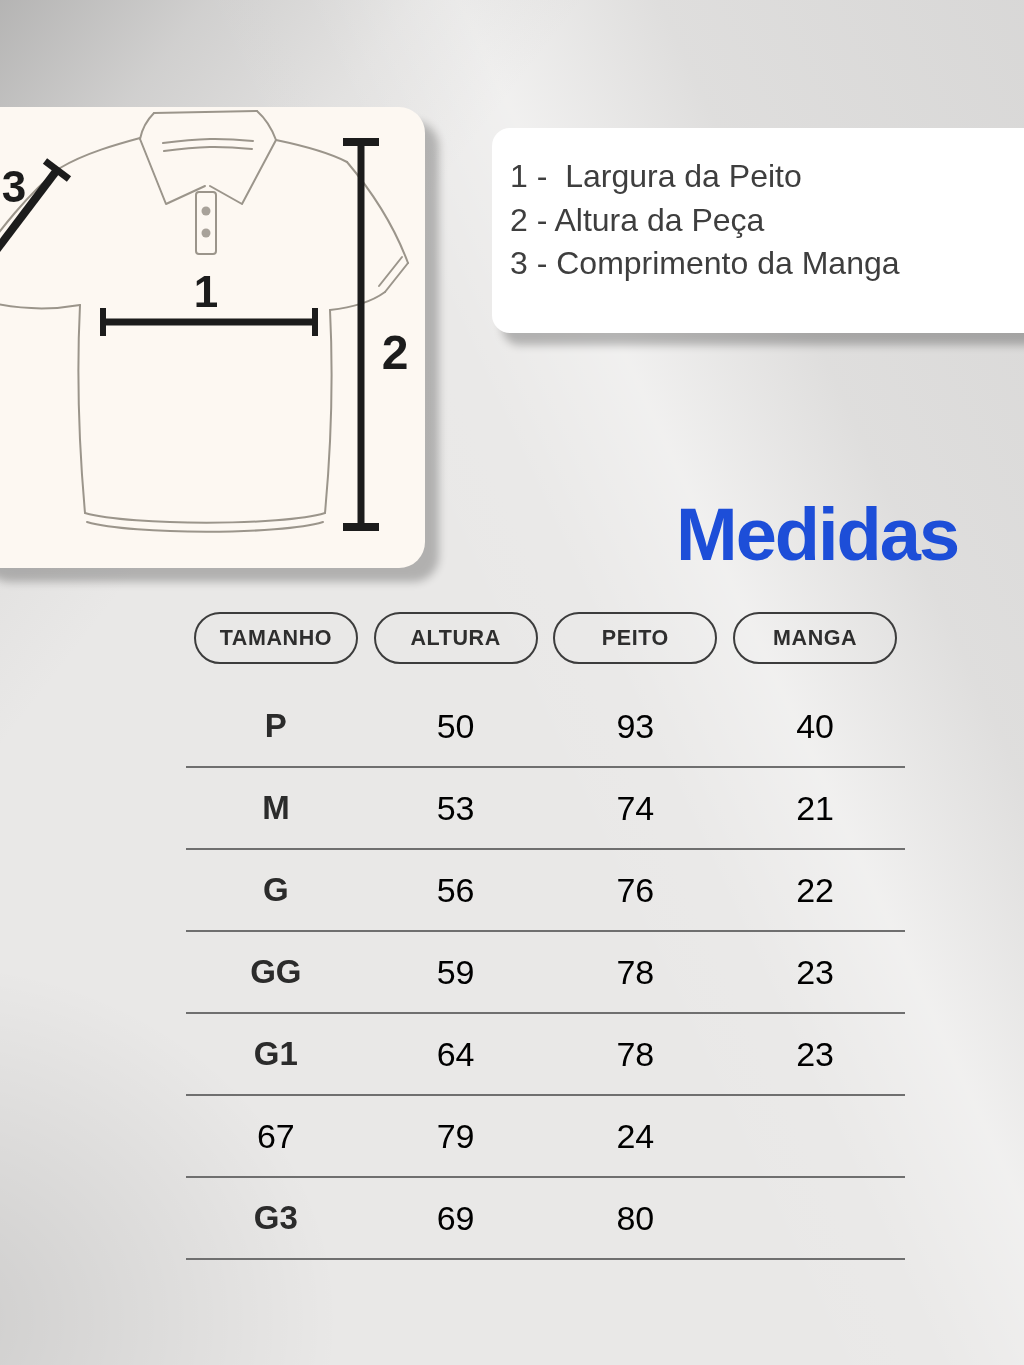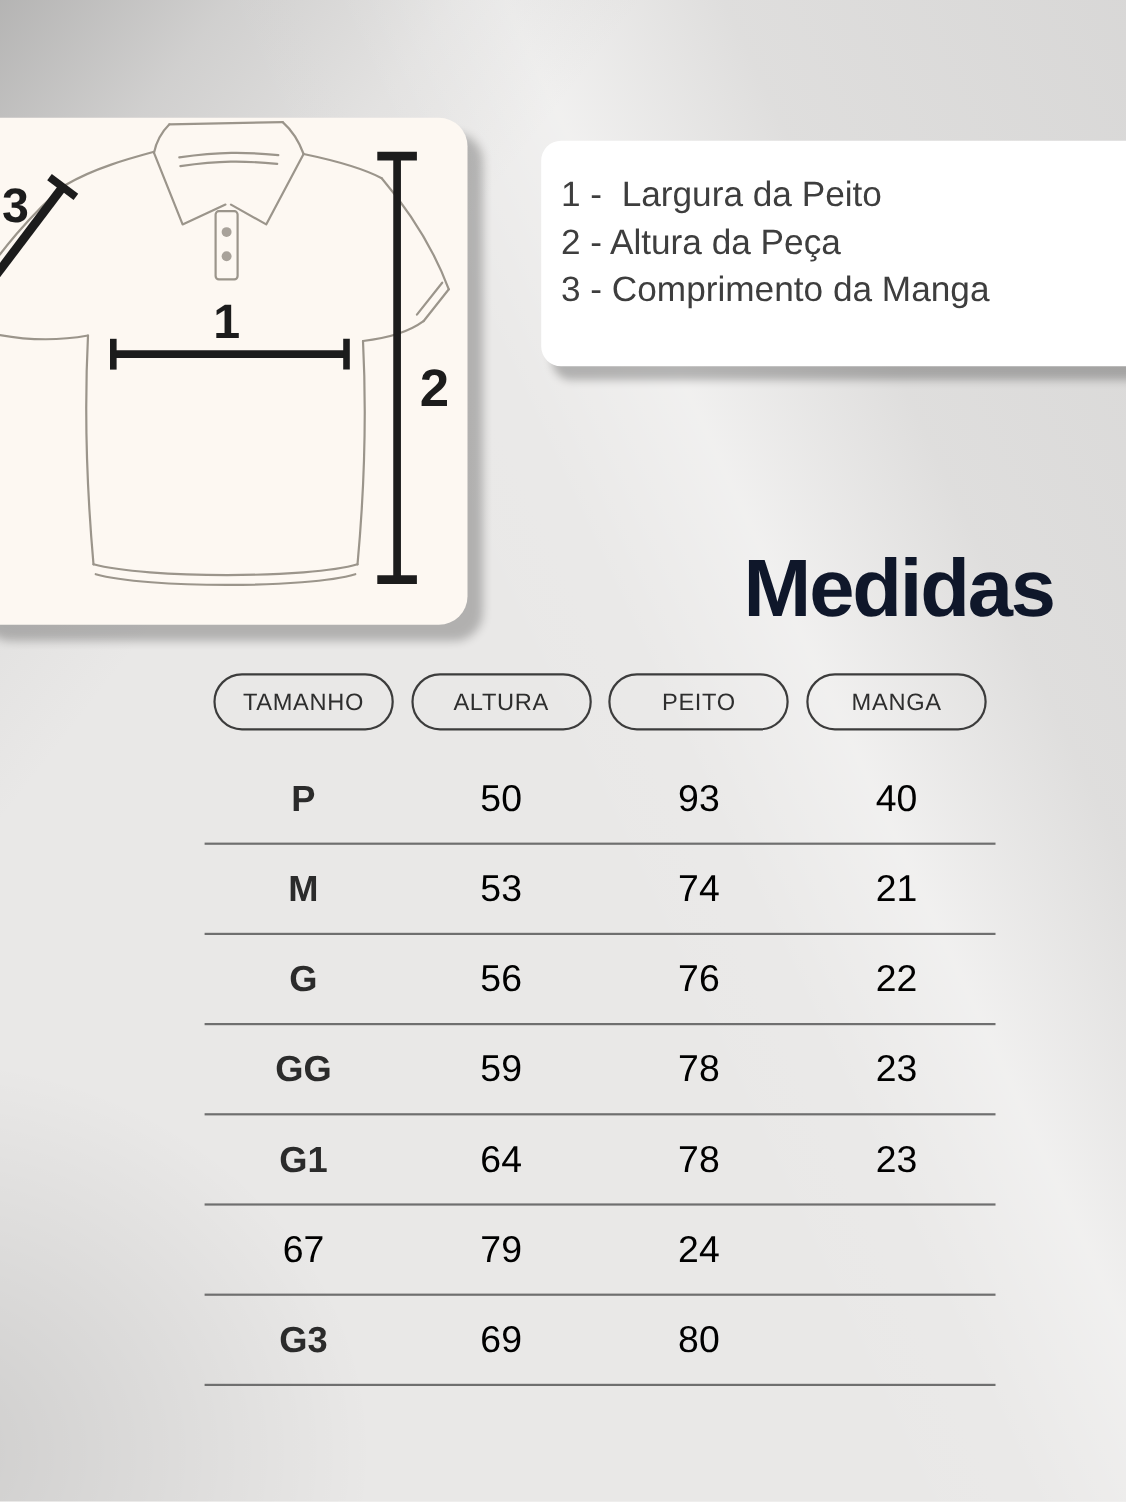"Medidas" .title { color: #0f172a -> #1d4ed8 }
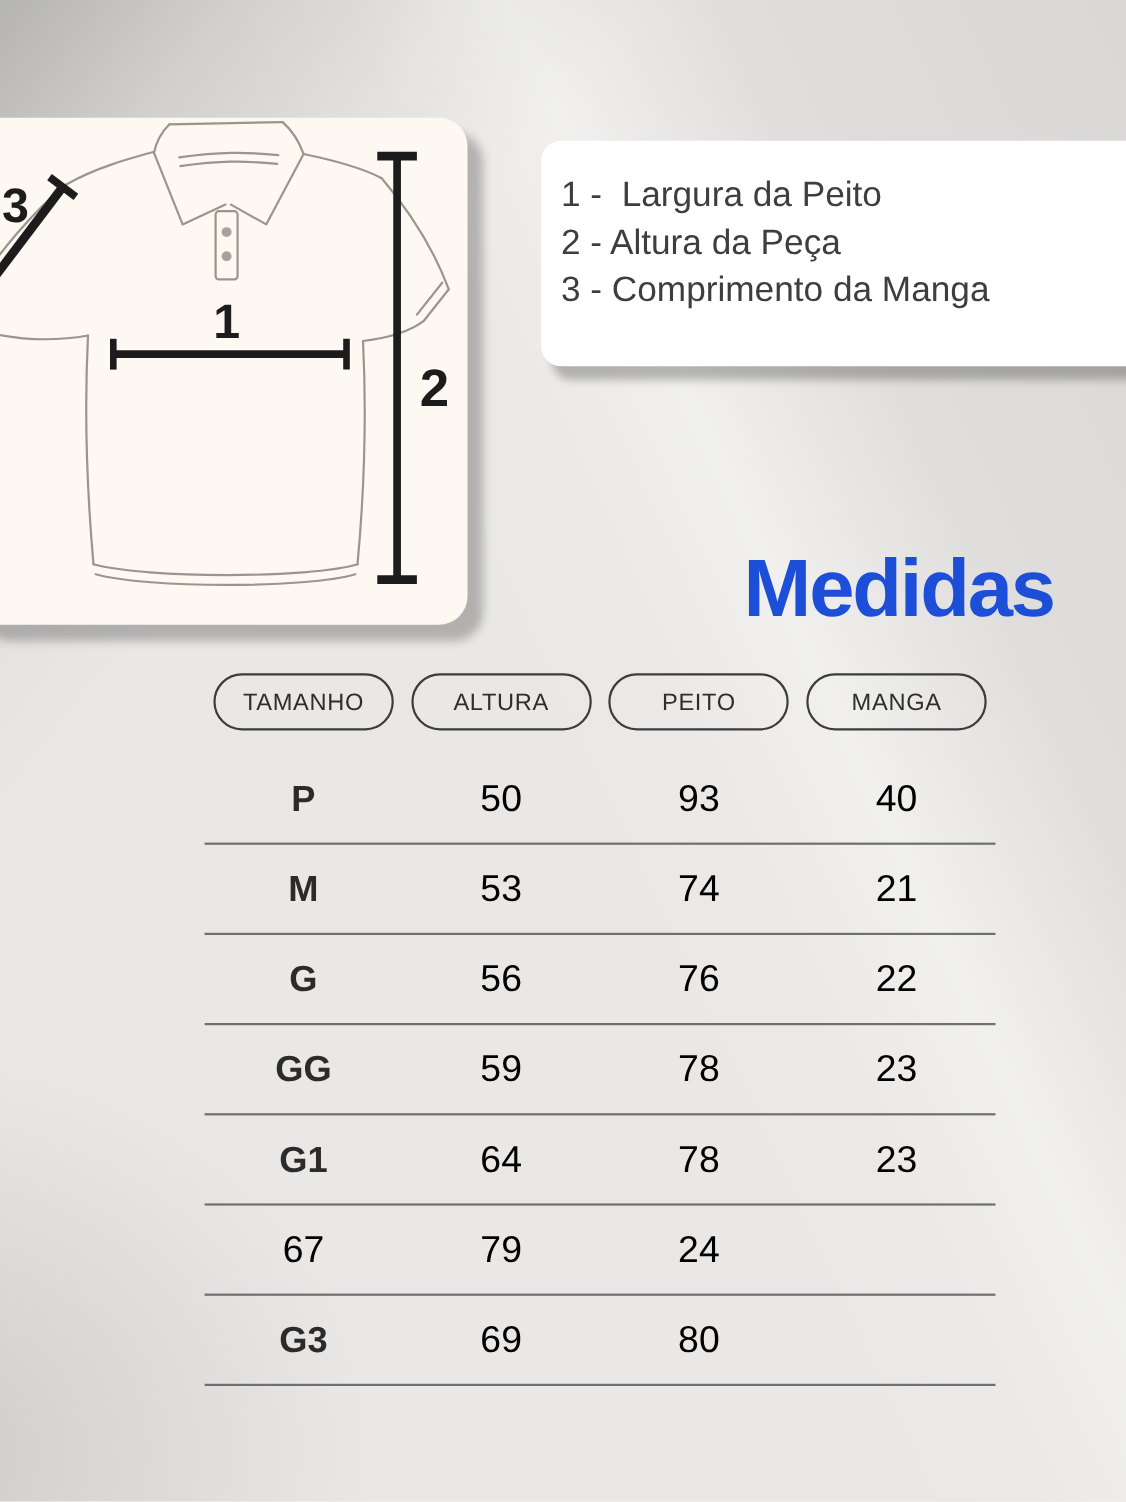"TAMANHO" .pill { font-weight: normal -> bold }
